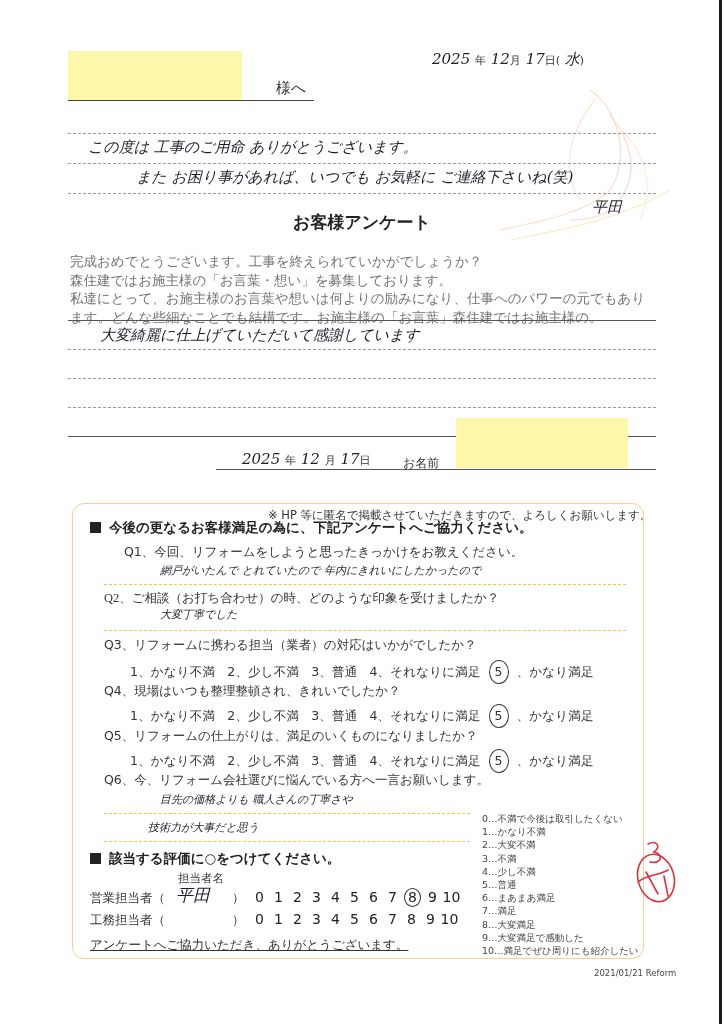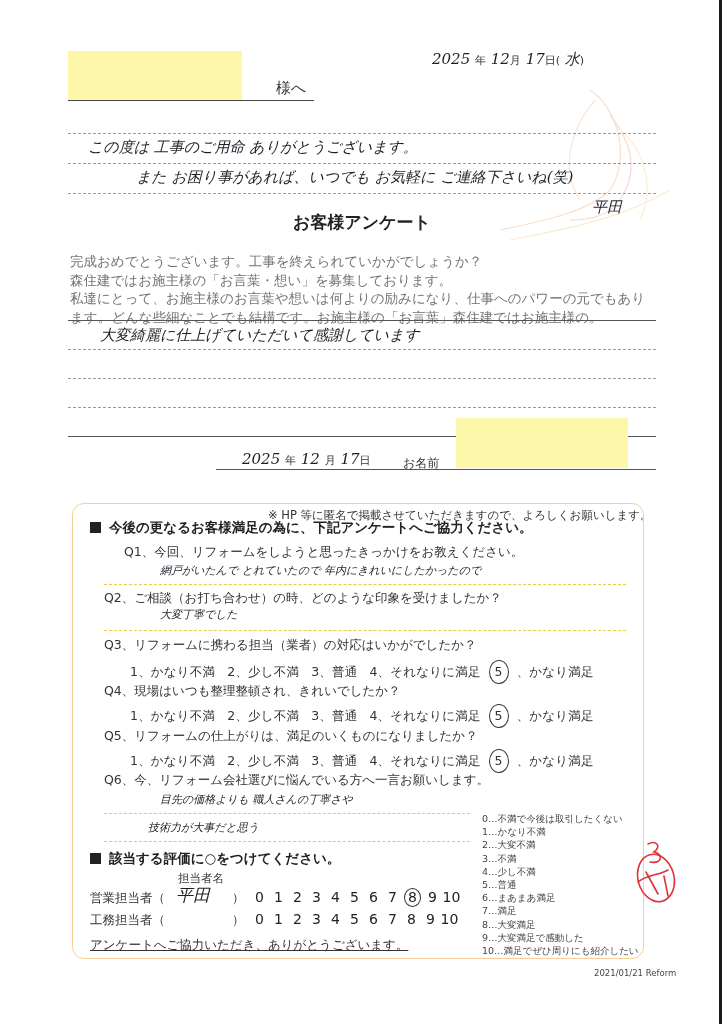"Q2、ご相談（お打ち合わせ）の時、どのような印象を受けましたか？" div.abs { font-family: none -> Liberation Serif, serif }
